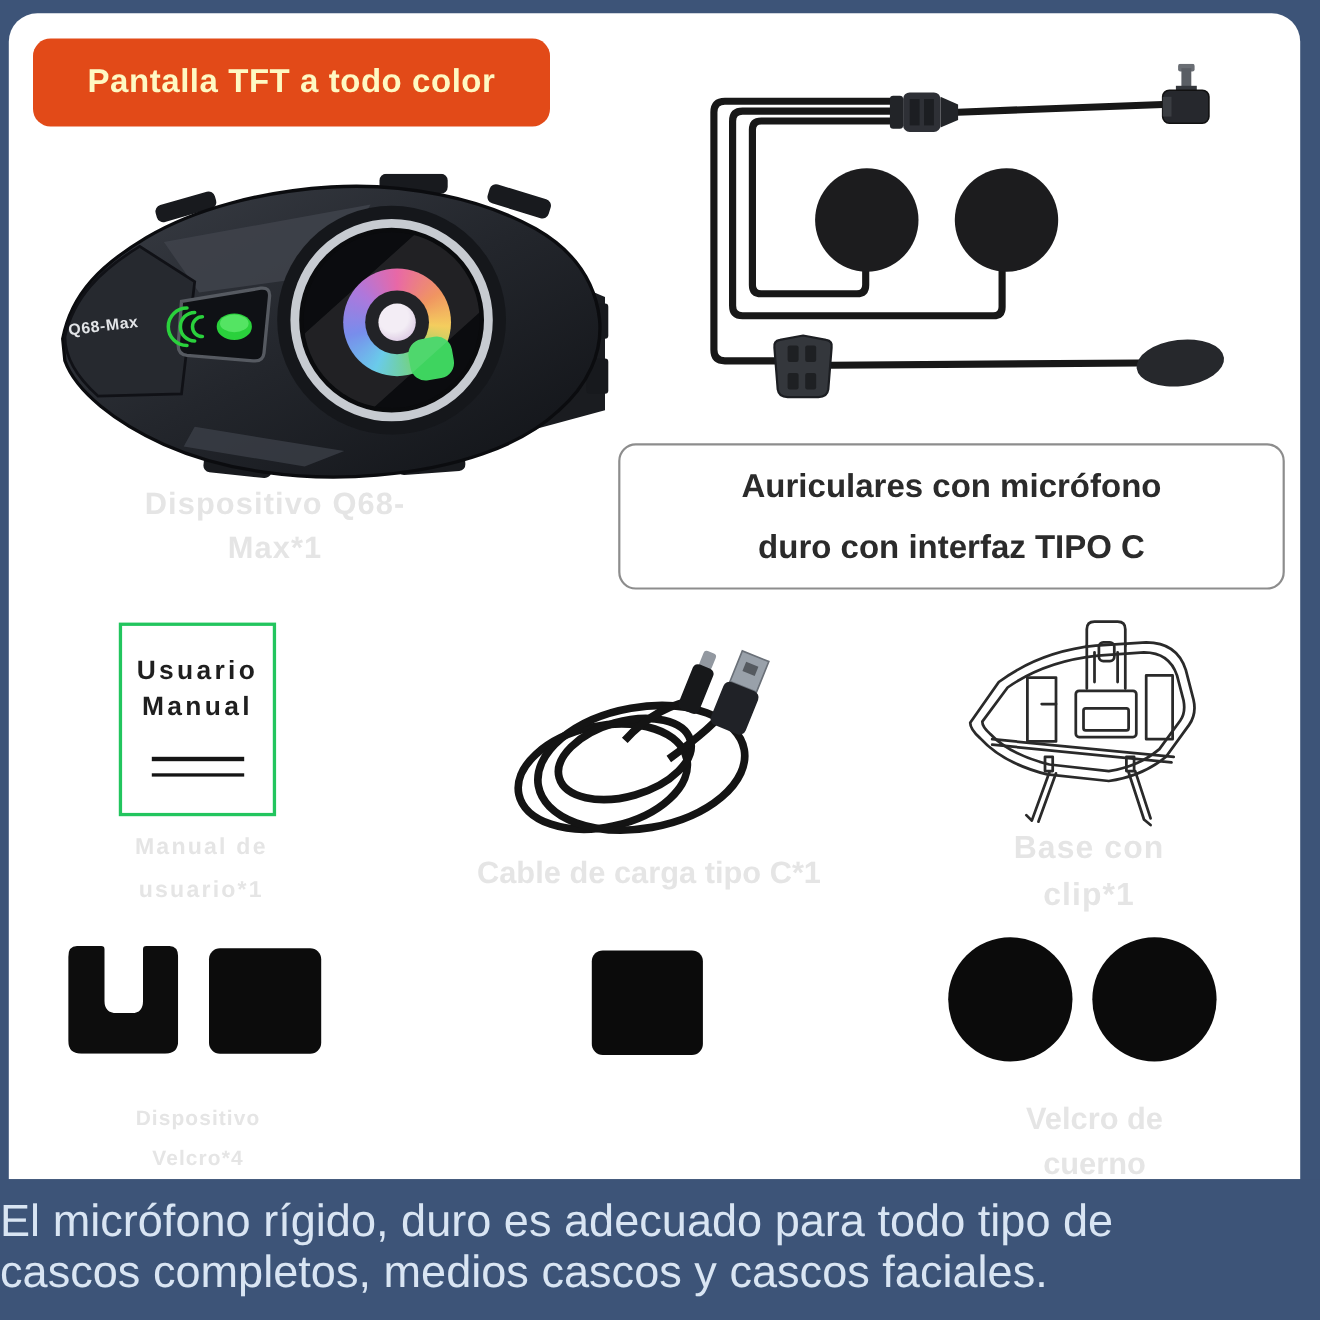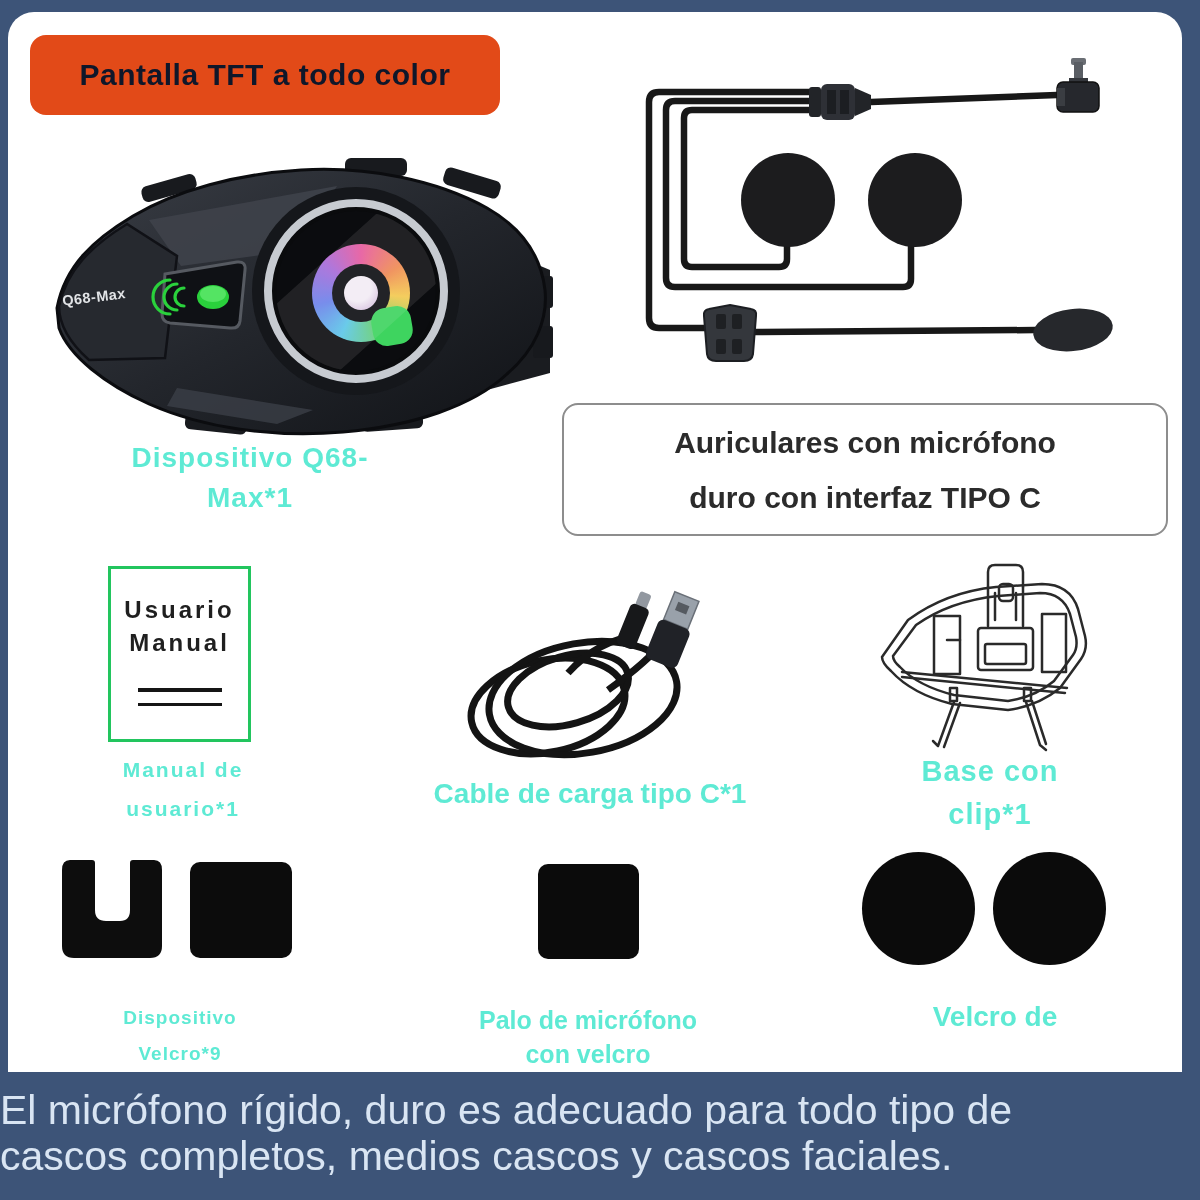"Pantalla TFT a todo color" #badge-label { color: #0f172a -> #fef9c3 }
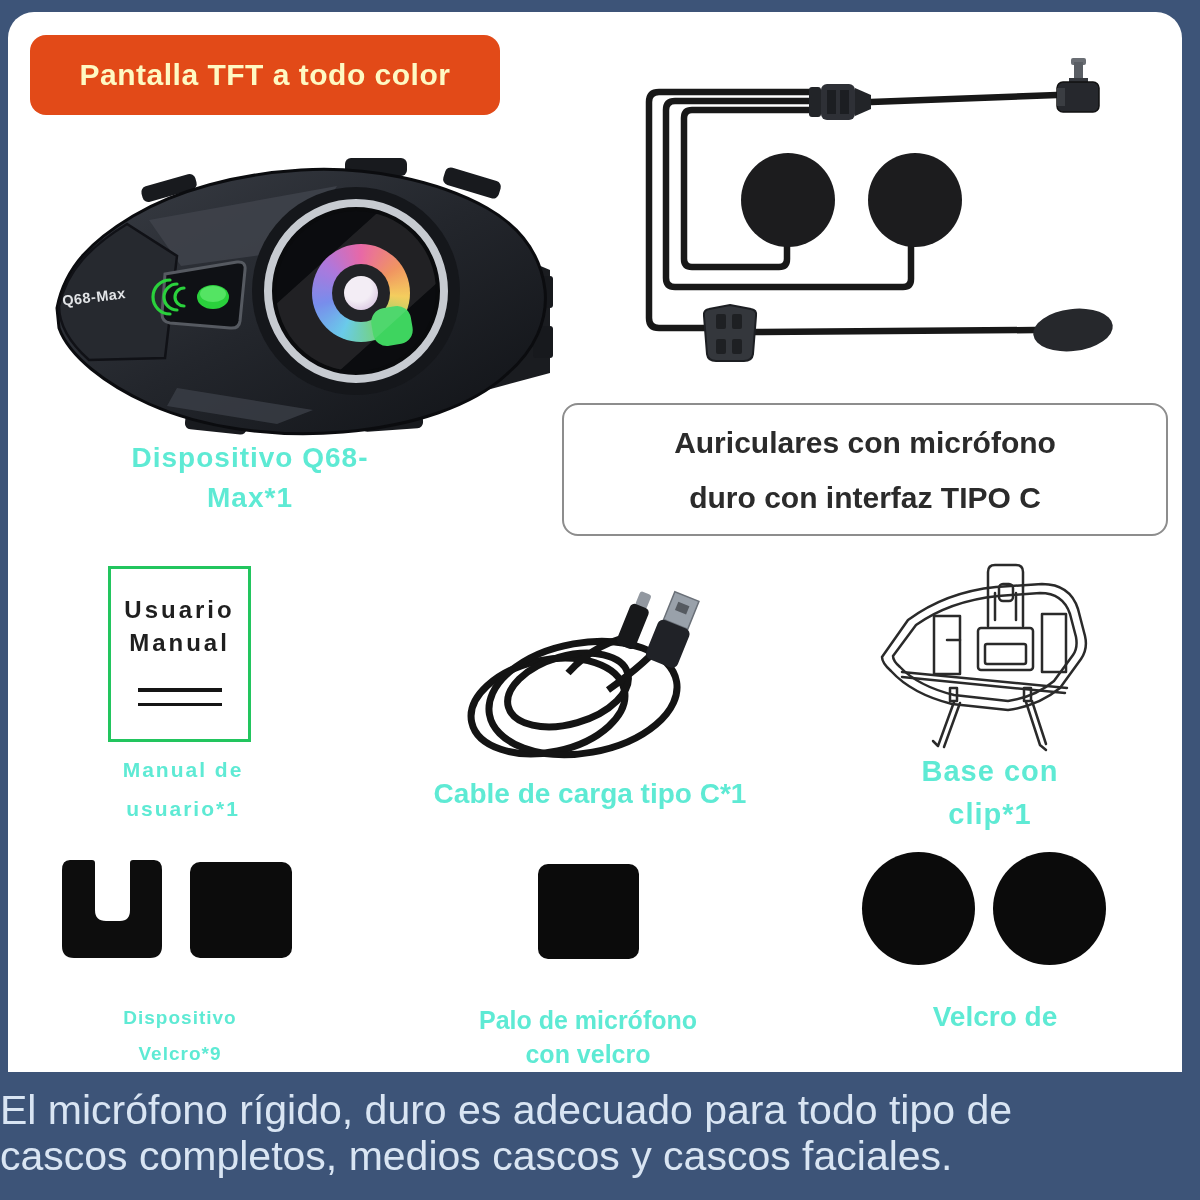"Dispositivo Q68-" .cap { color: #5eead4 -> #e5e5e5 }
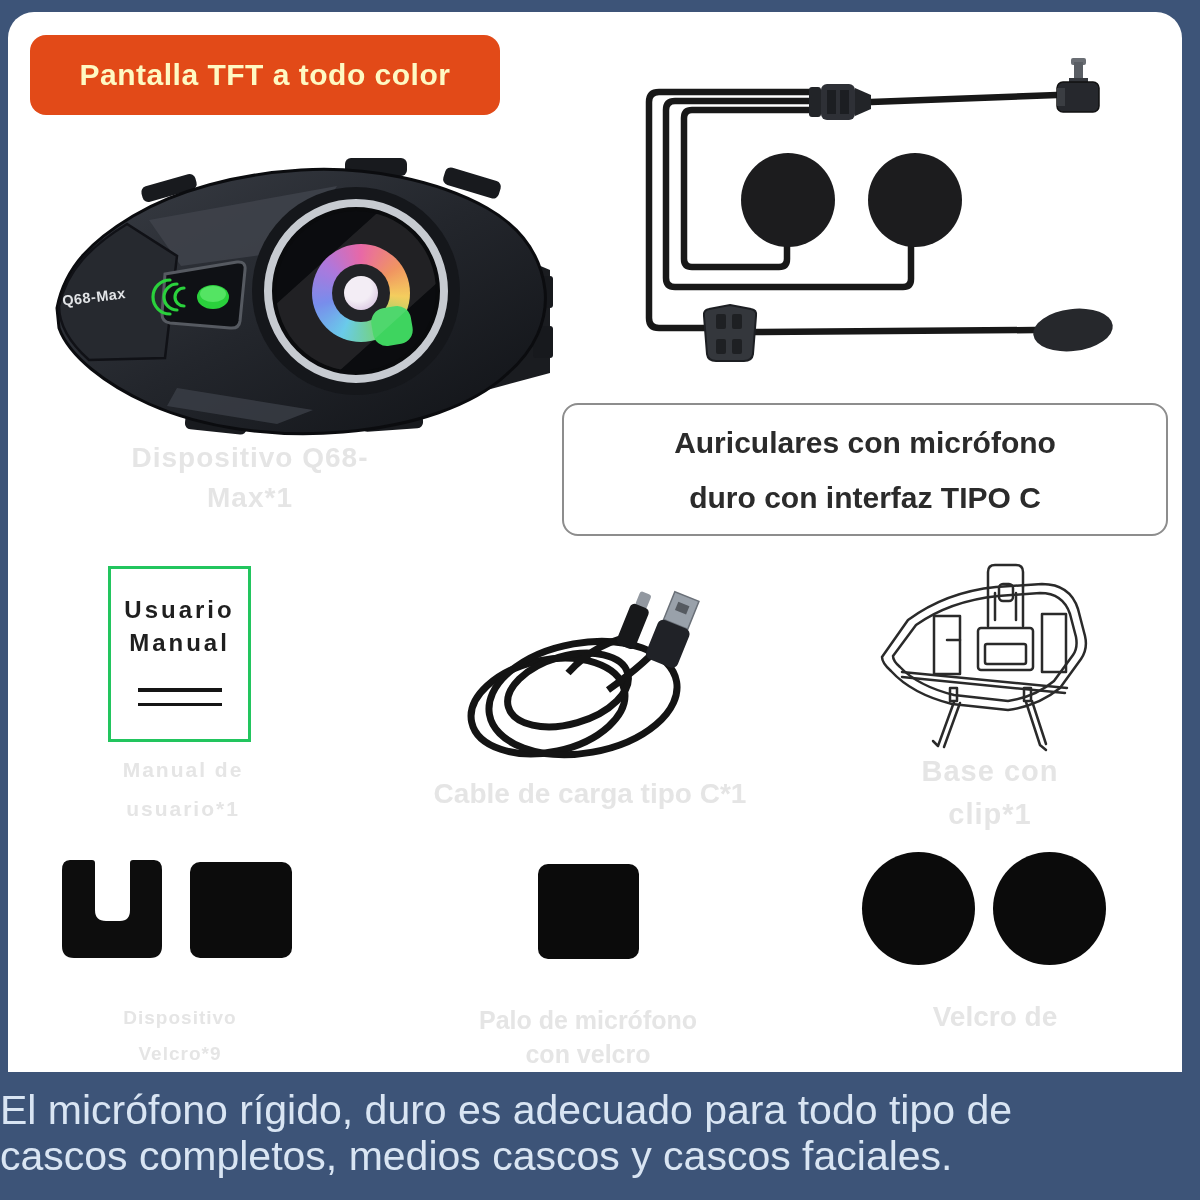"Palo de micrófono" div.cap { html: <div> <div>Palo de micrófono</div> <div>con velcro</div> </div> -> none }
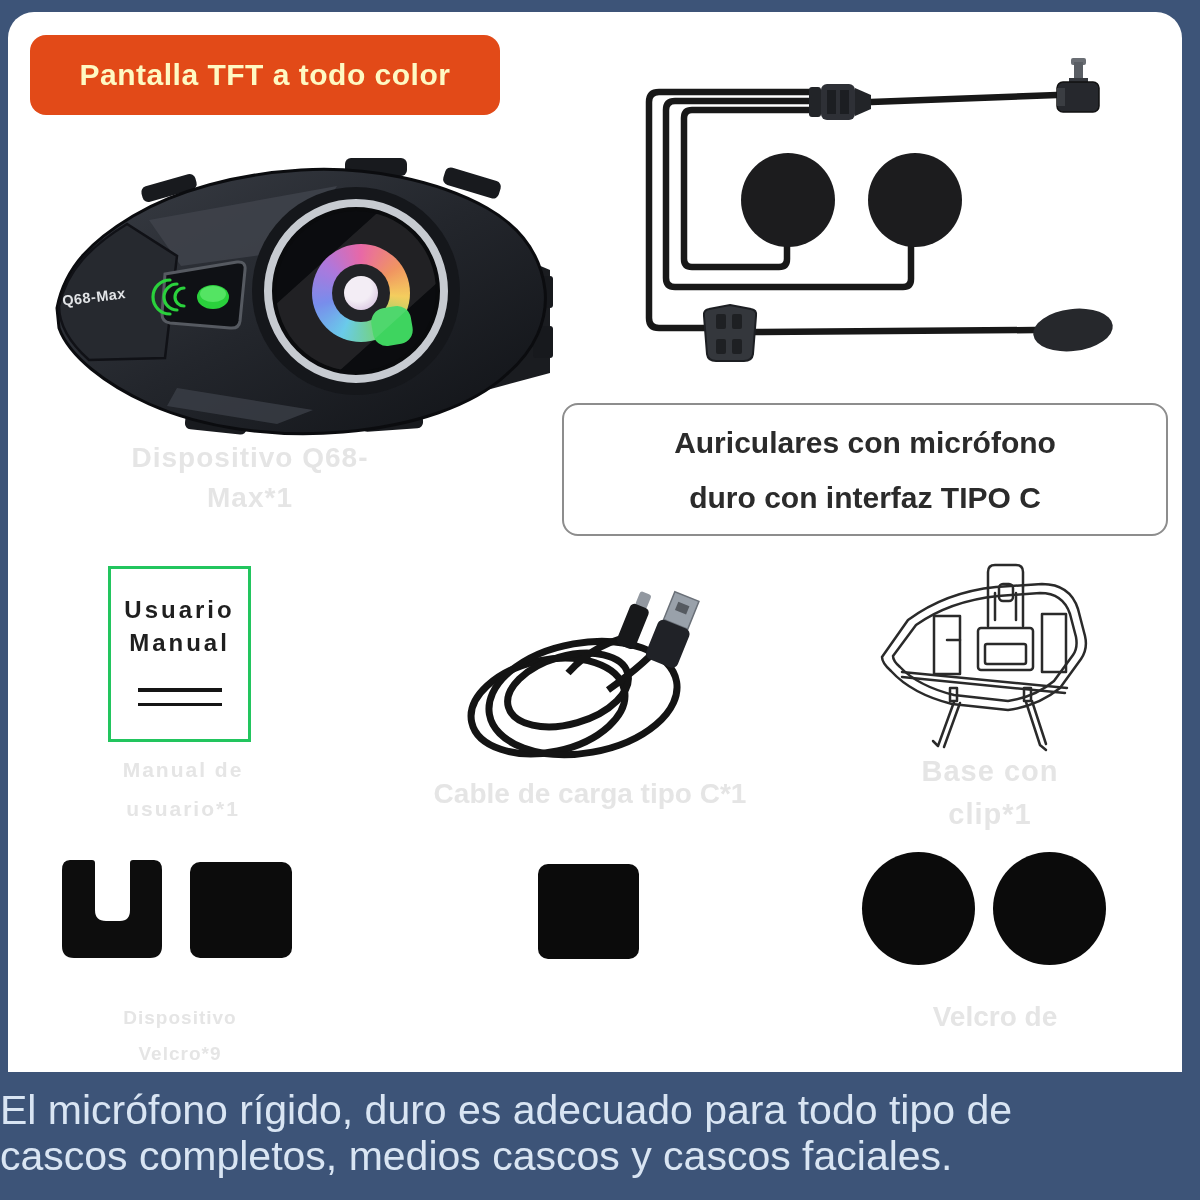"Velcro*9" div { text: 9 -> 4 }
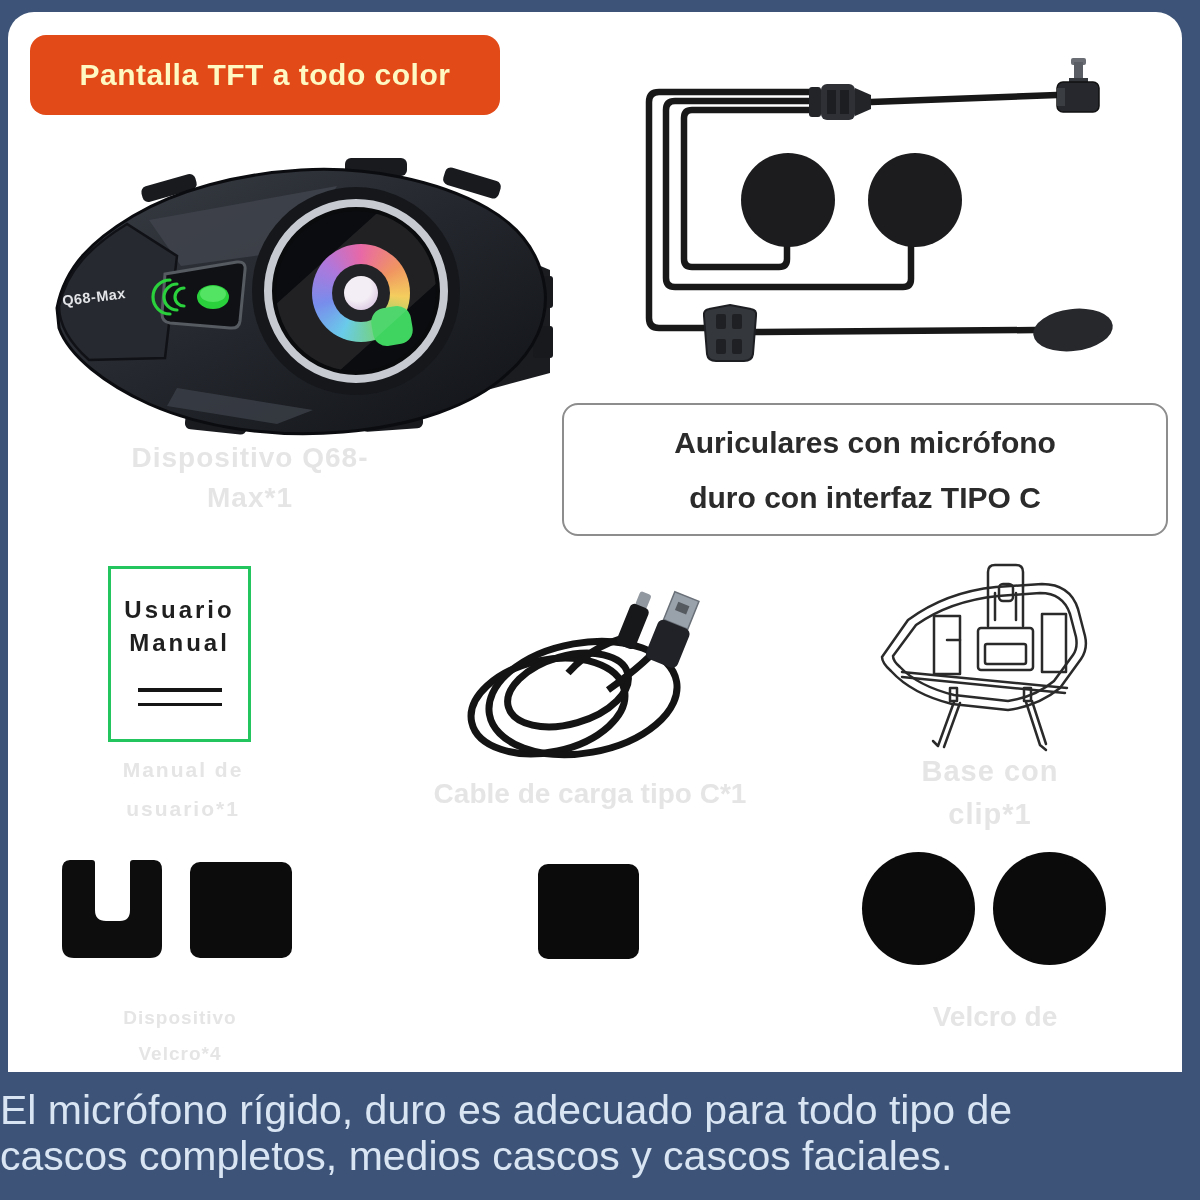"cuerno" div { html: none -> <div>cuerno</div> }
